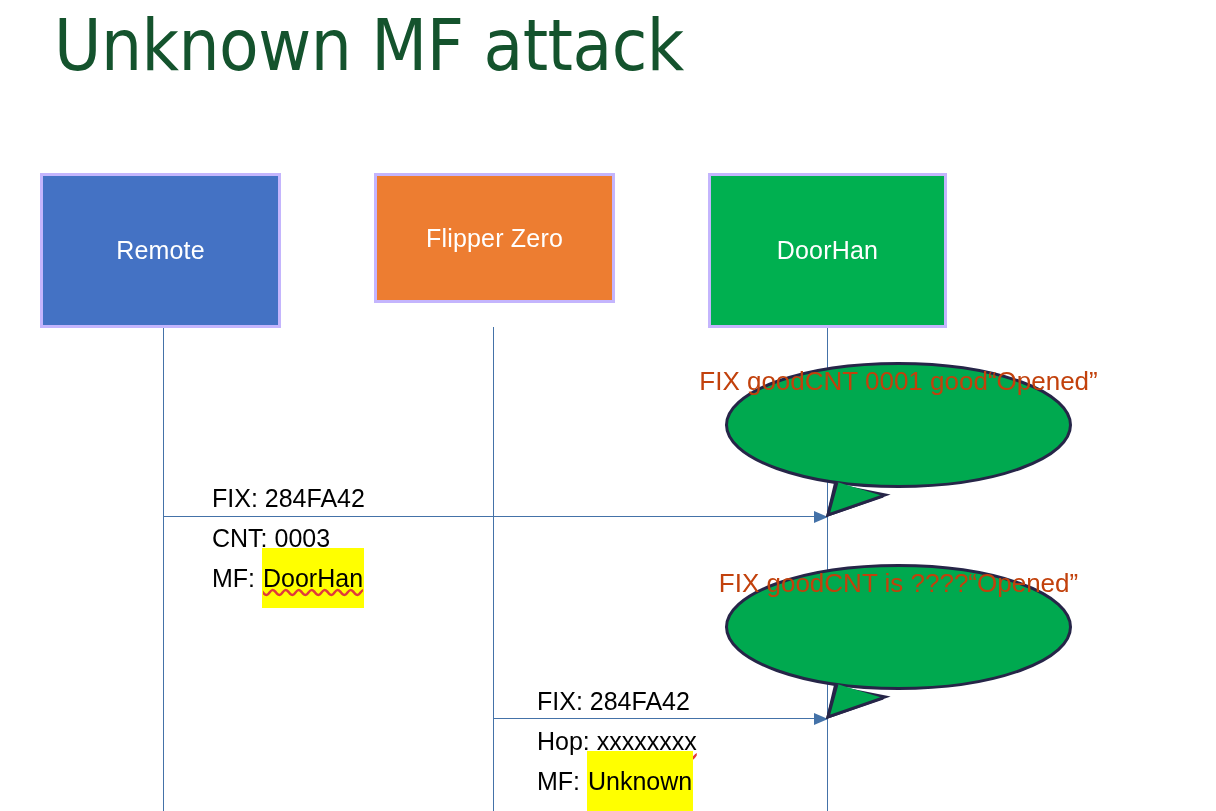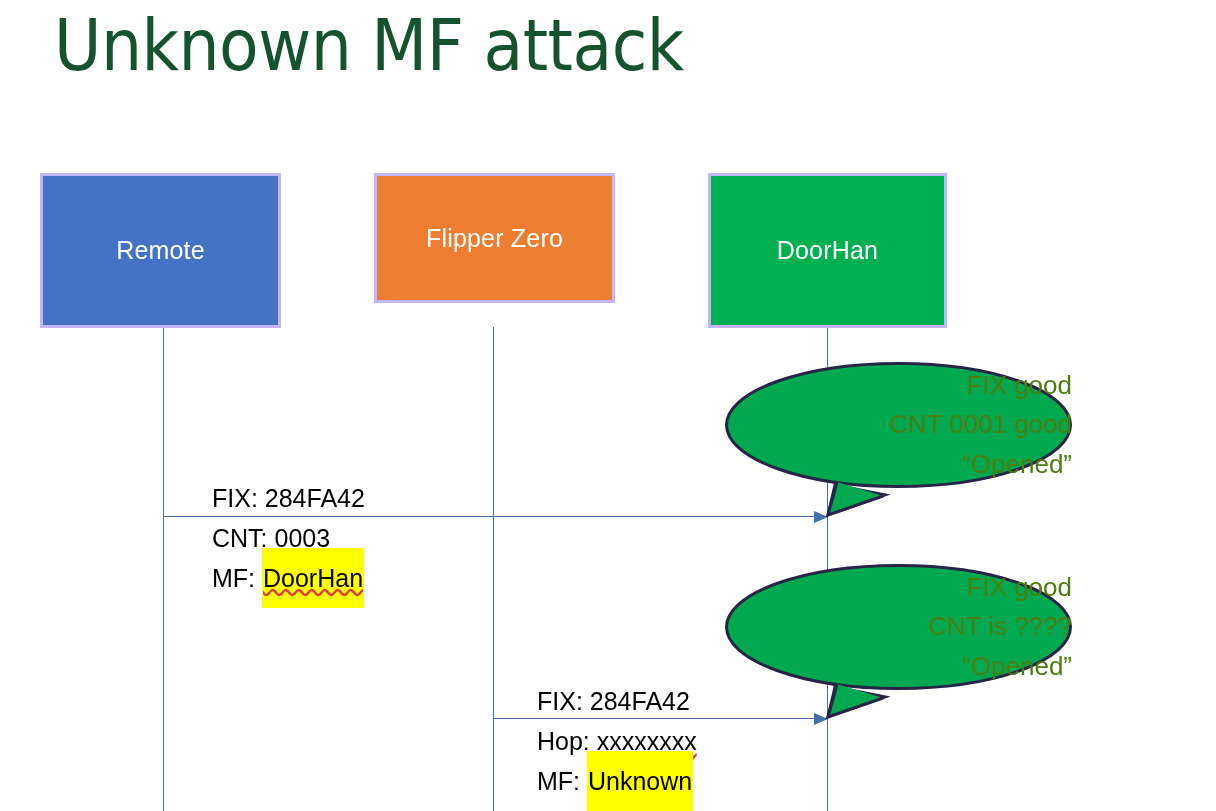"FIX good" .bubble-text { align-items: flex-end -> flex-start; color: #4d7c0f -> #c2410c; flex-direction: column -> row }
